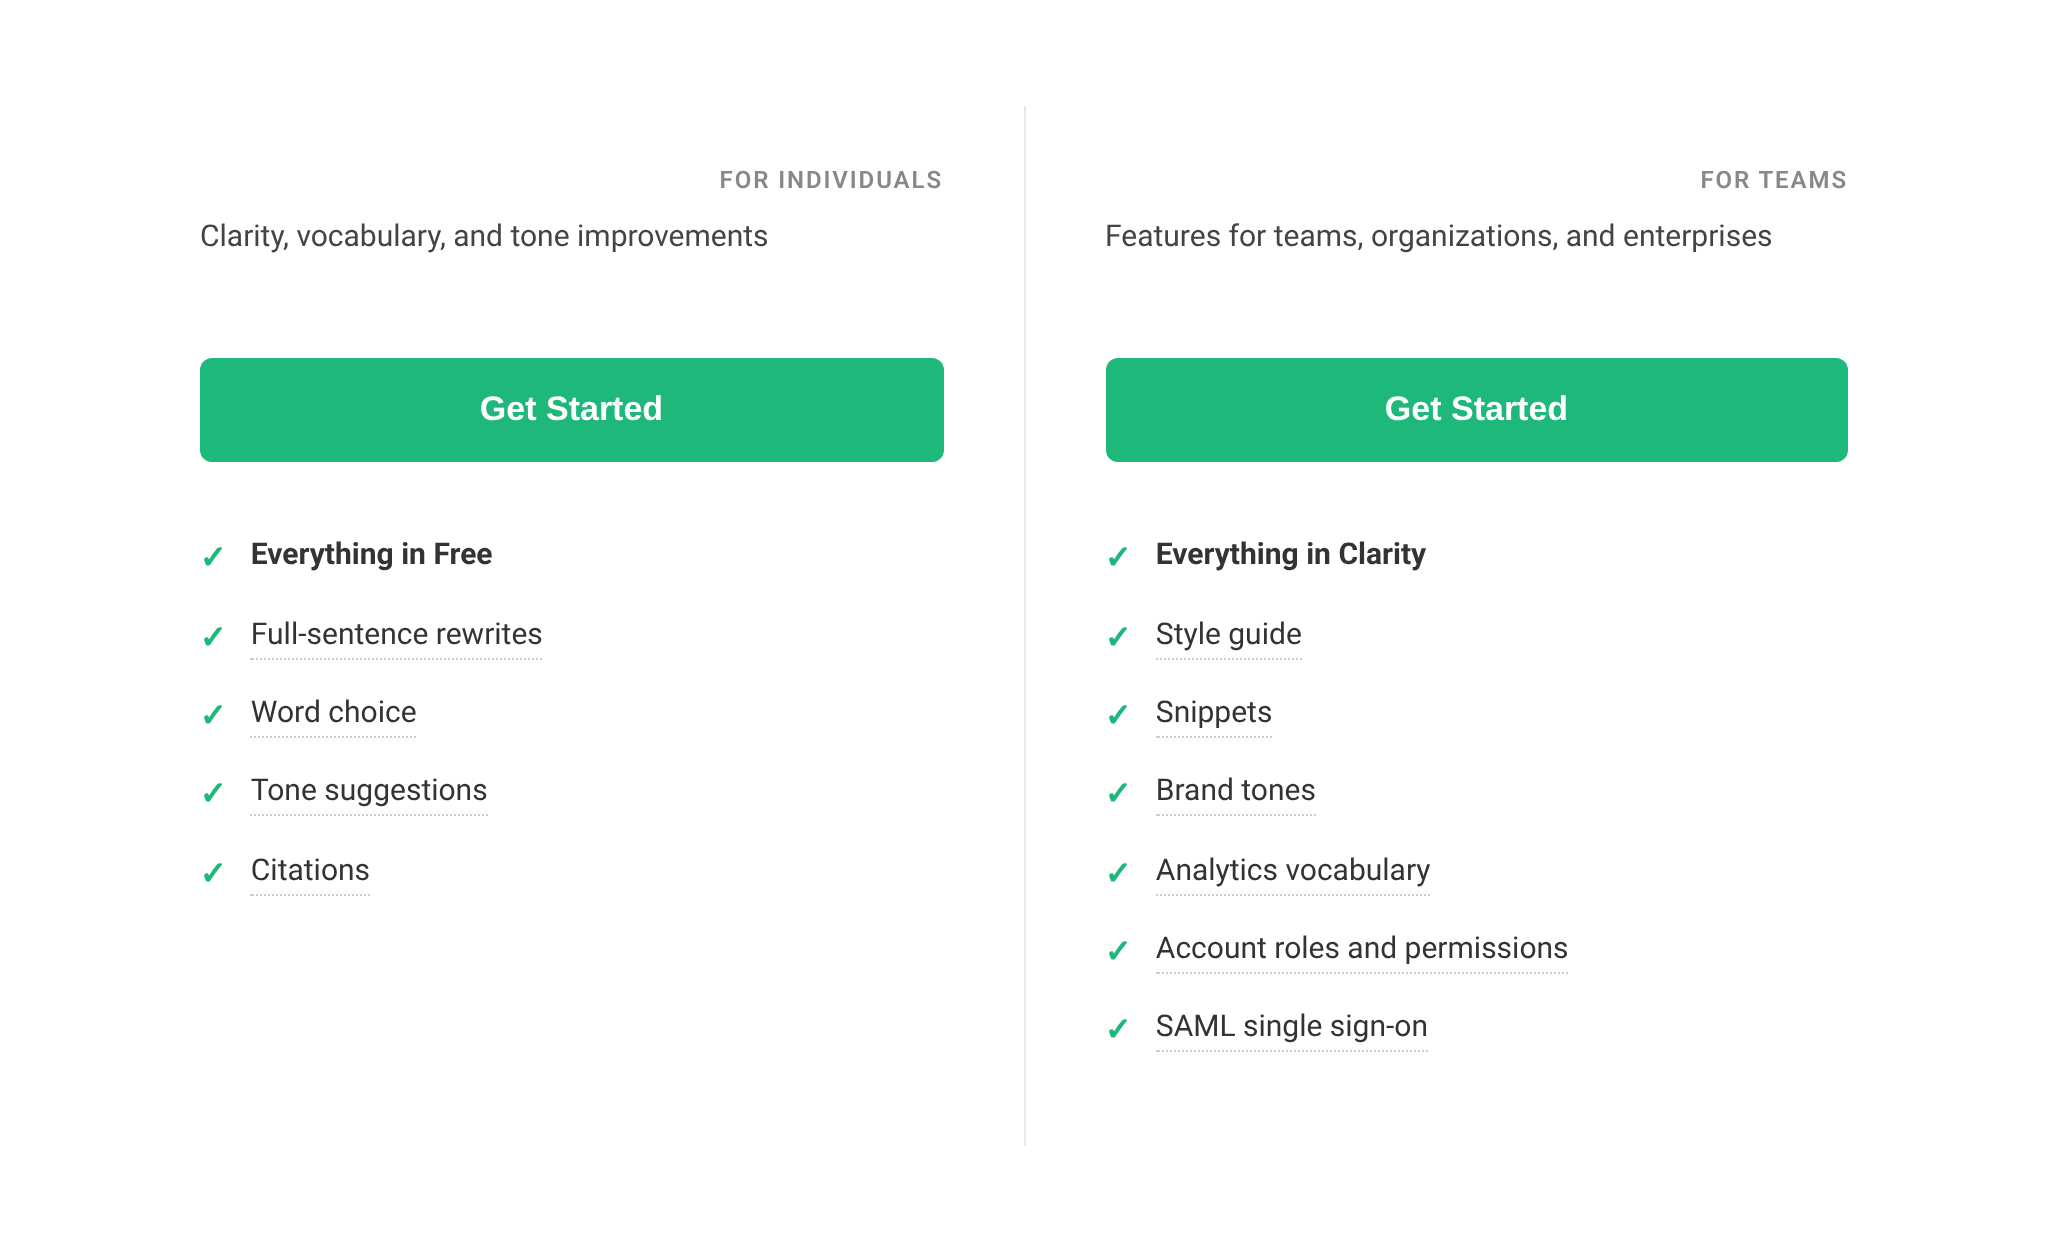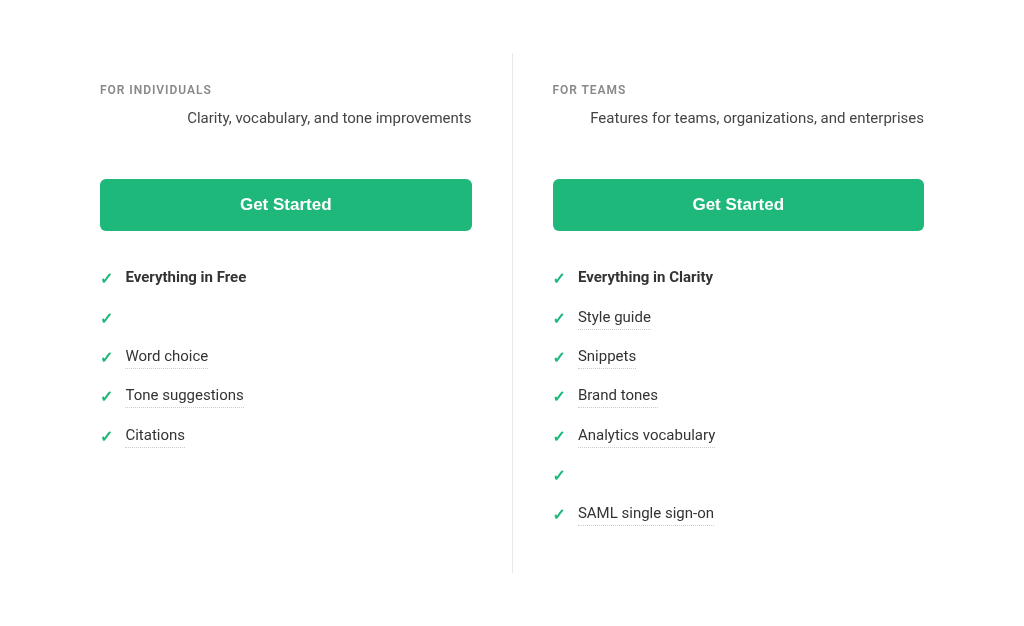"FOR INDIVIDUALS" .plan-for { text-align: none -> right }
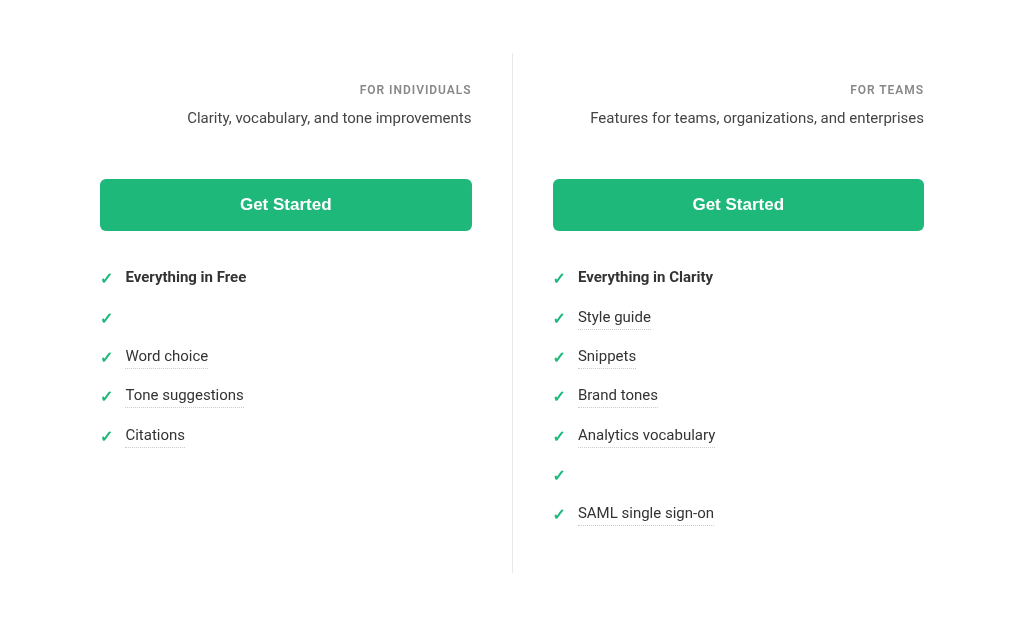"Clarity, vocabulary, and tone" .plan-description { text-align: right -> none }
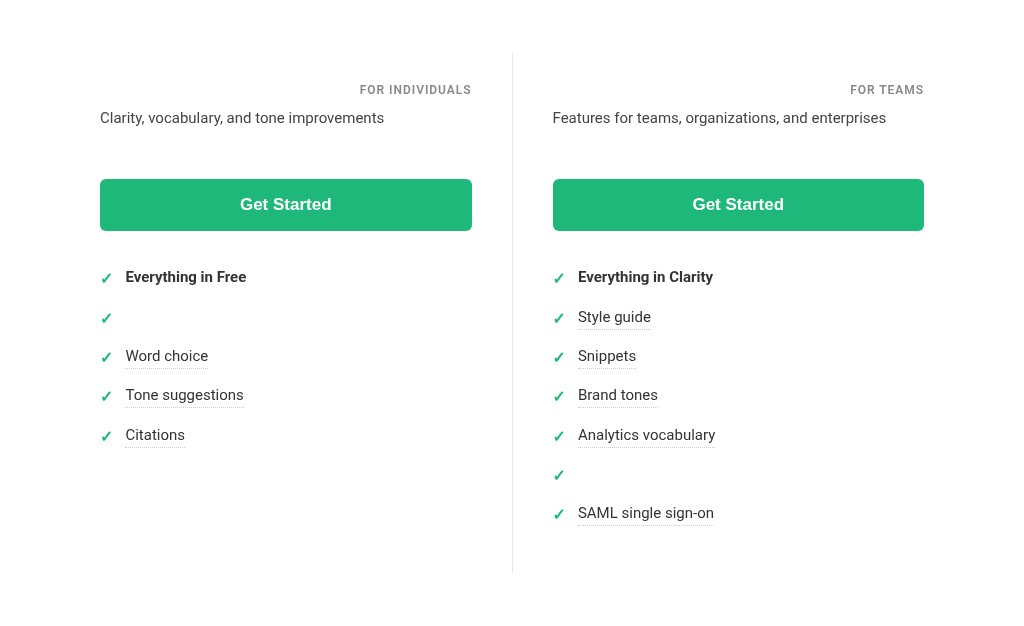"Full-sentence rewrites" span.feature-text { html: none -> <span>Full-sentence rewrites</span> }
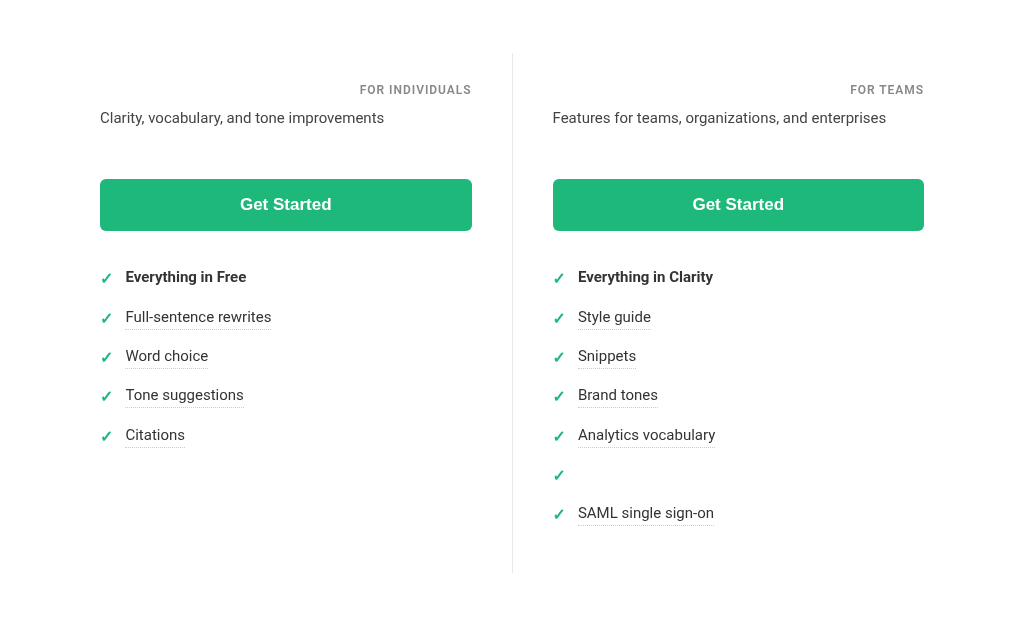"Account roles and permissions" span.feature-text { html: none -> <span>Account roles and permissions</span> }
